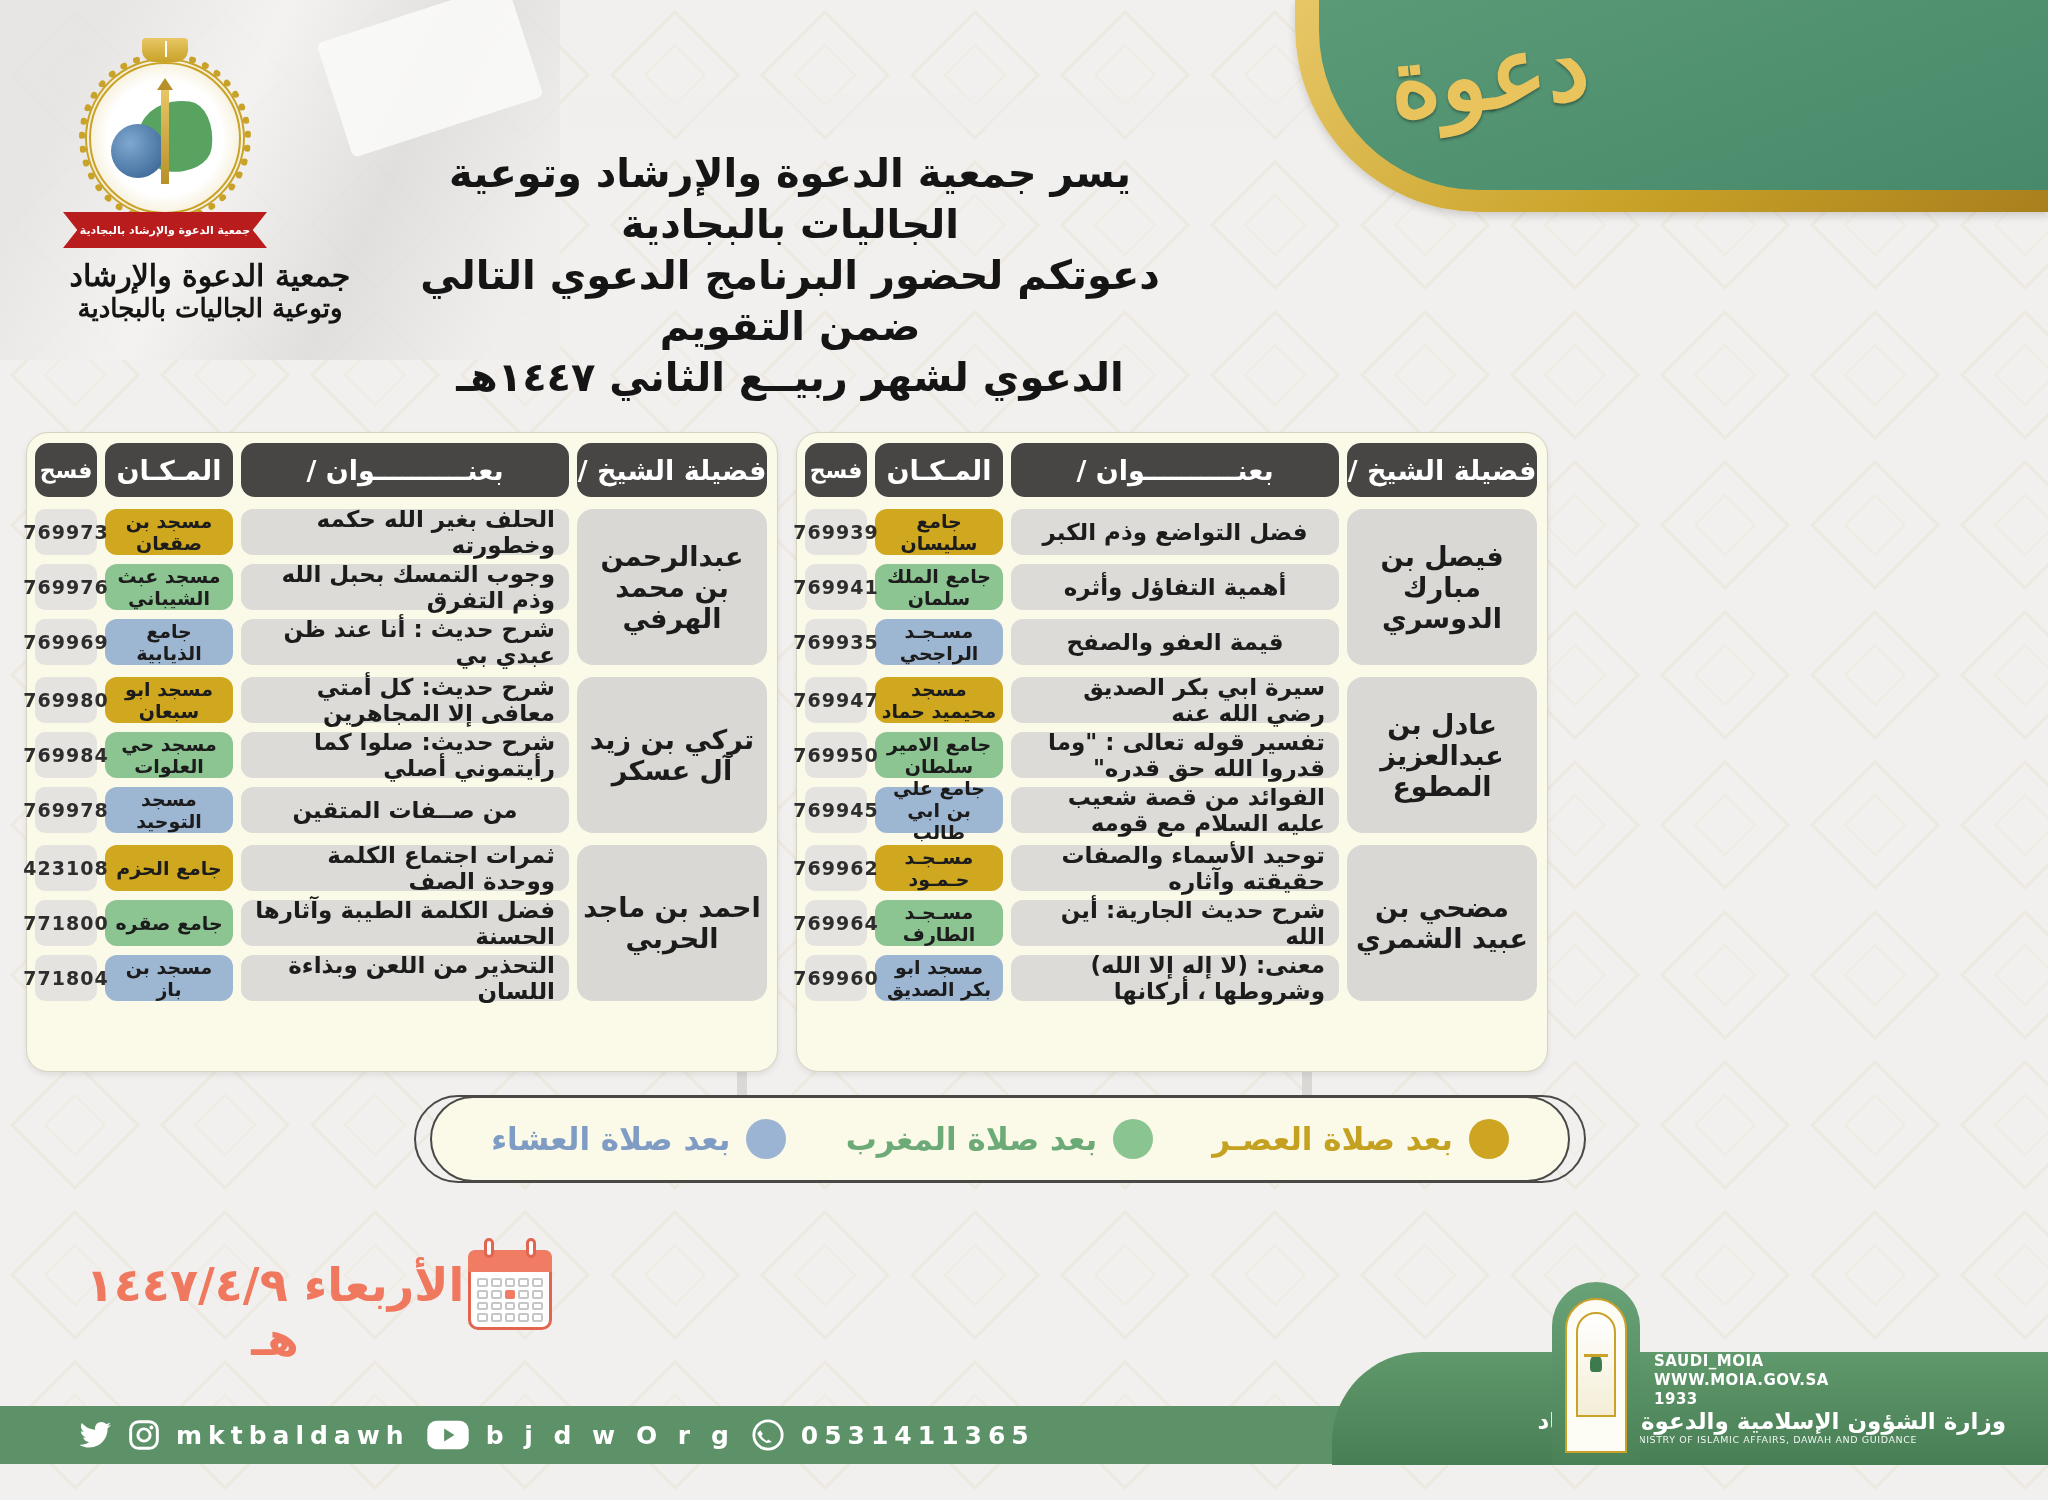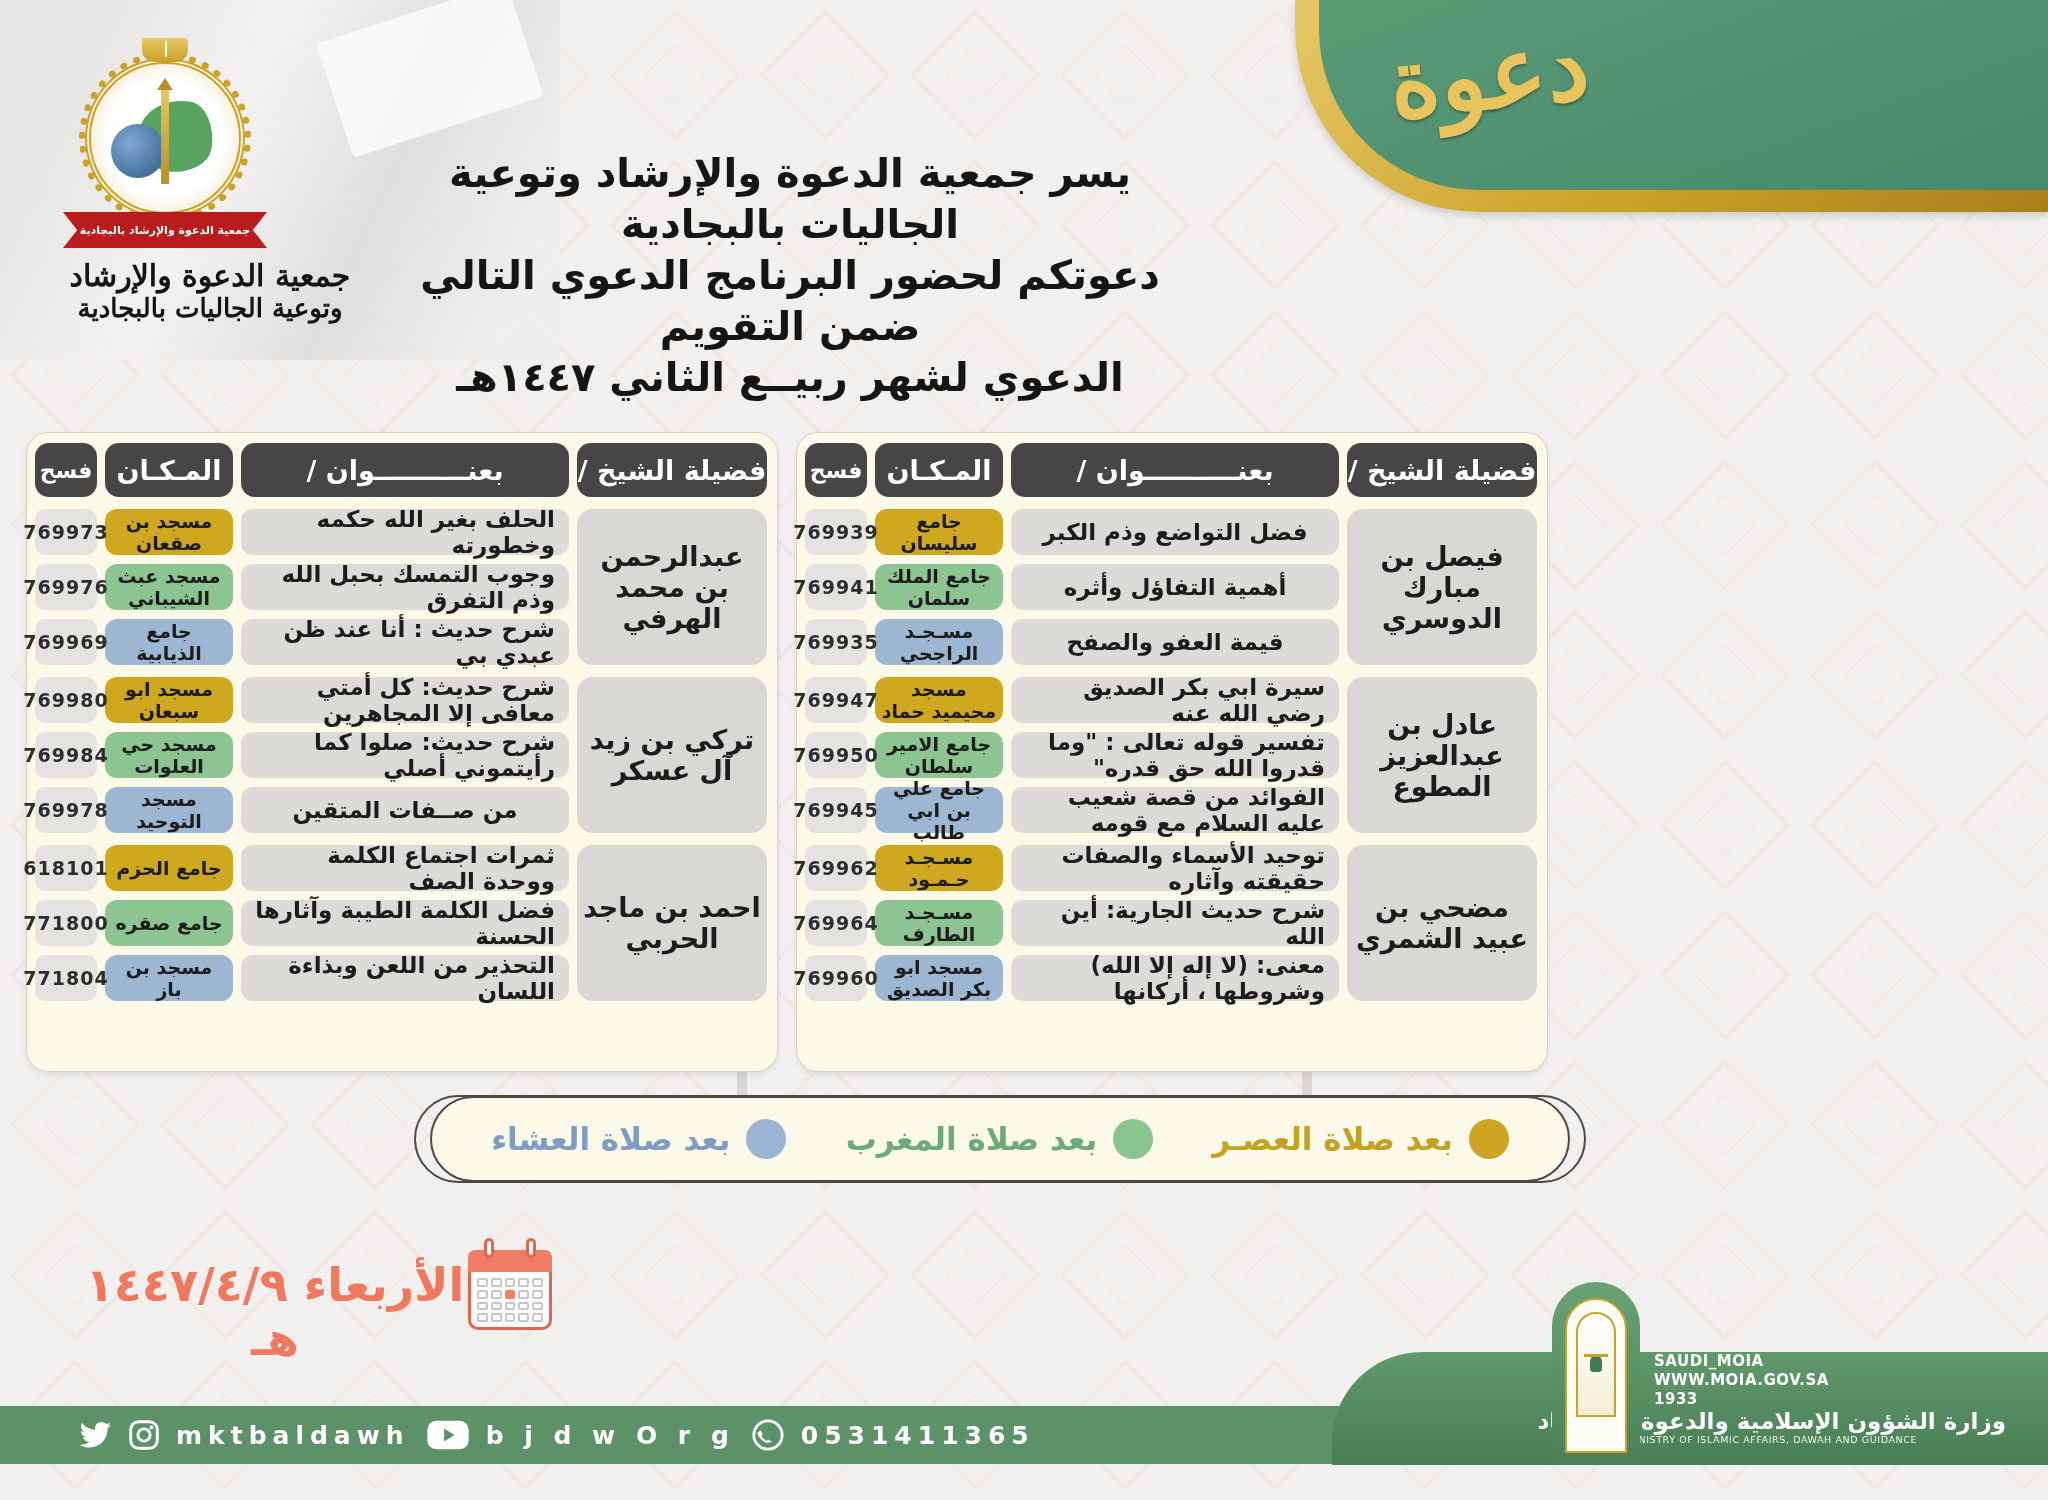"618101" div.cell { text: 618101 -> 423108 }
